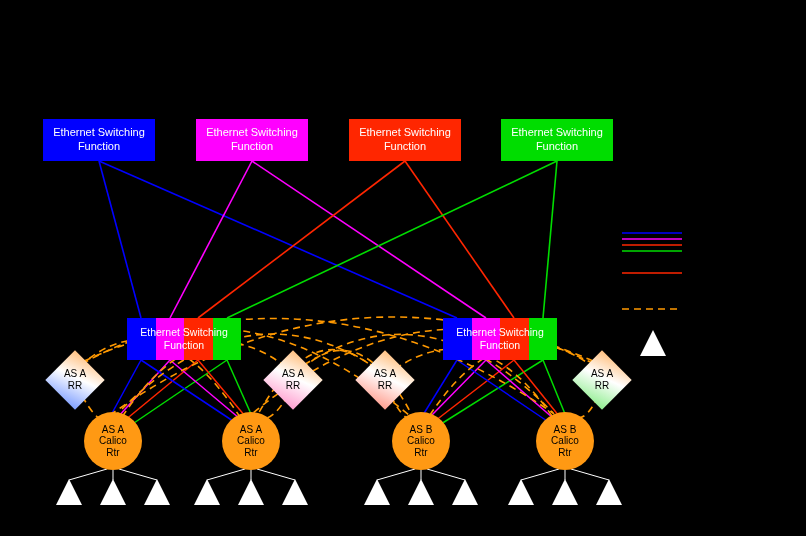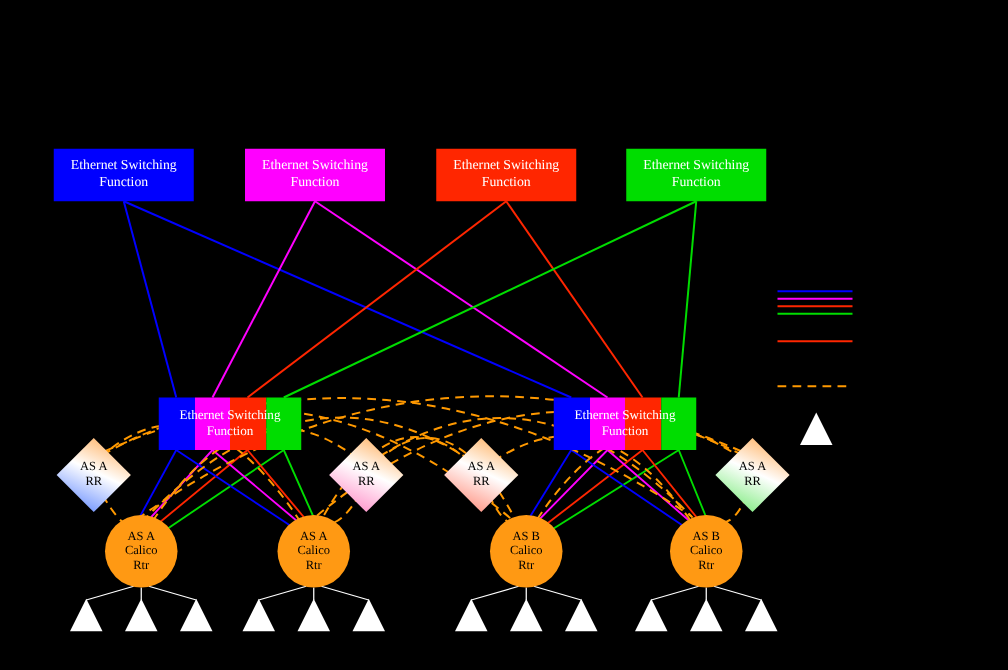"Ethernet Switching" .canvas { font-family: Liberation Serif, serif -> Liberation Sans, sans-serif }
